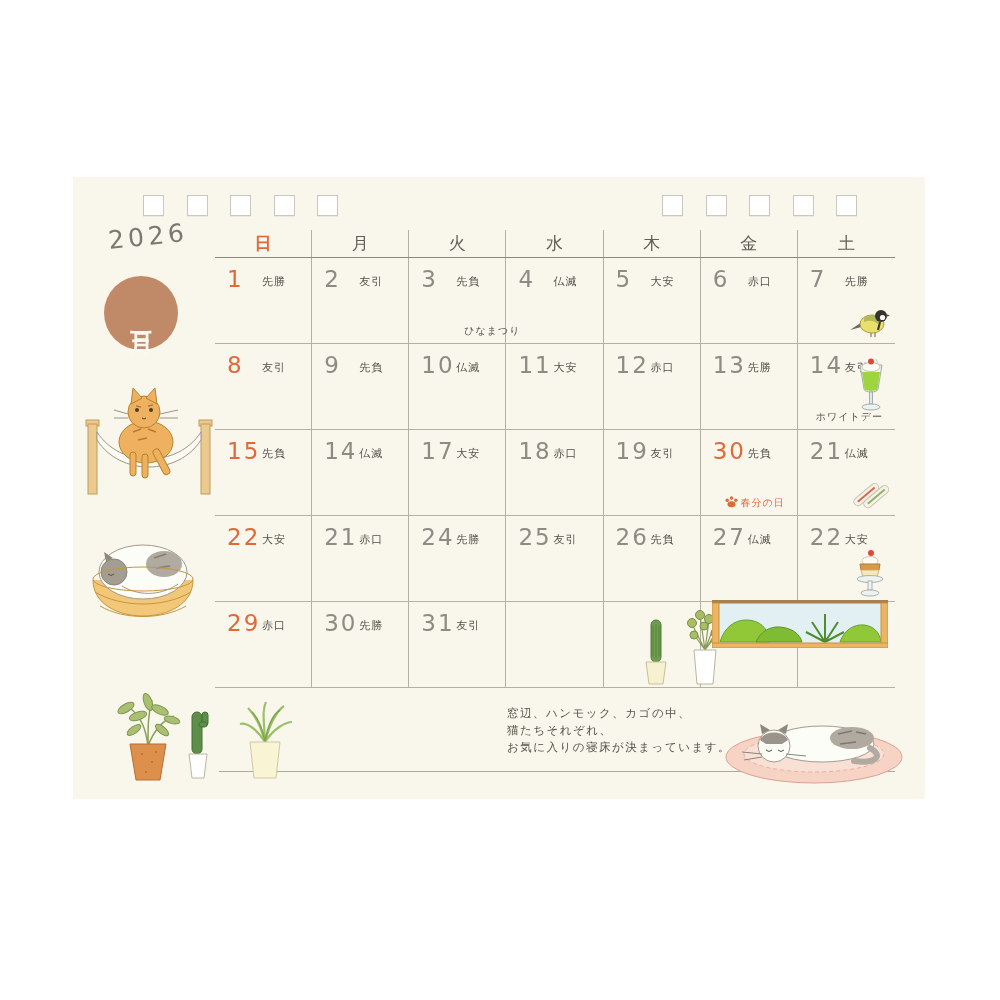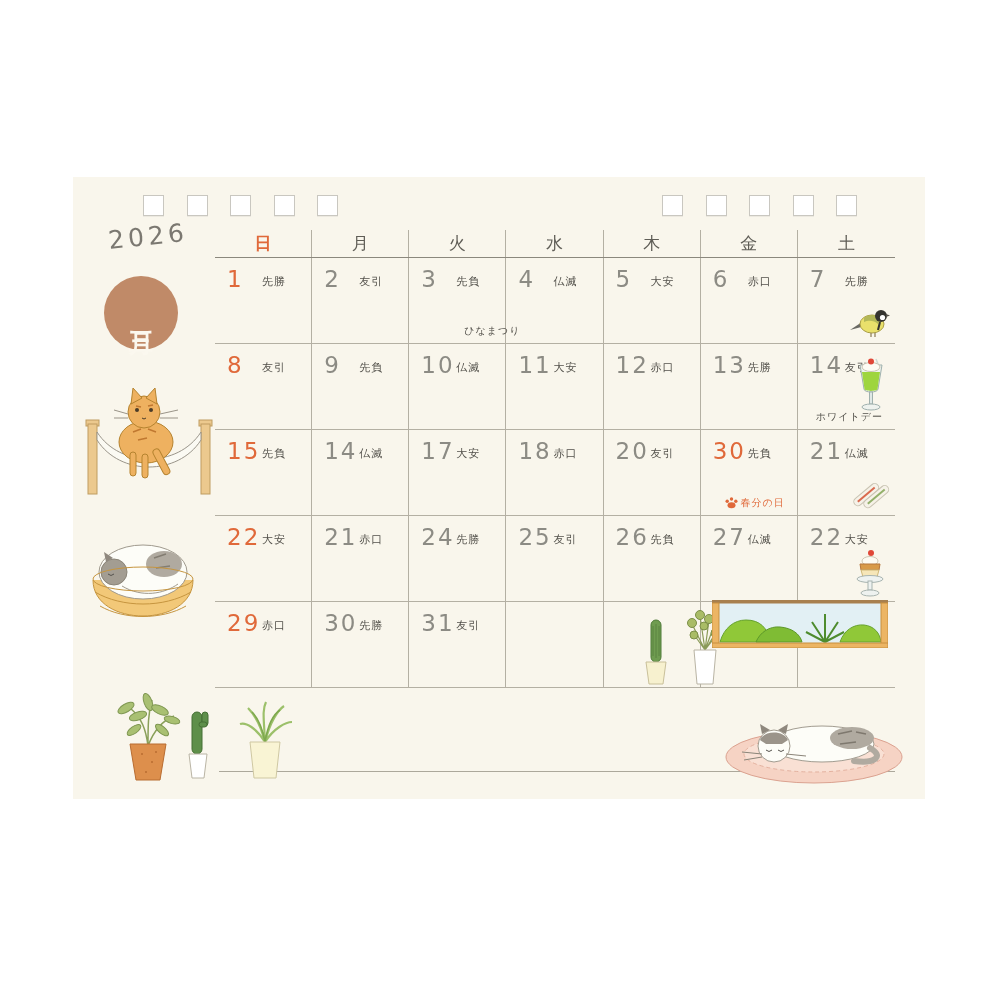"20" span.date-num { text: 20 -> 19 }
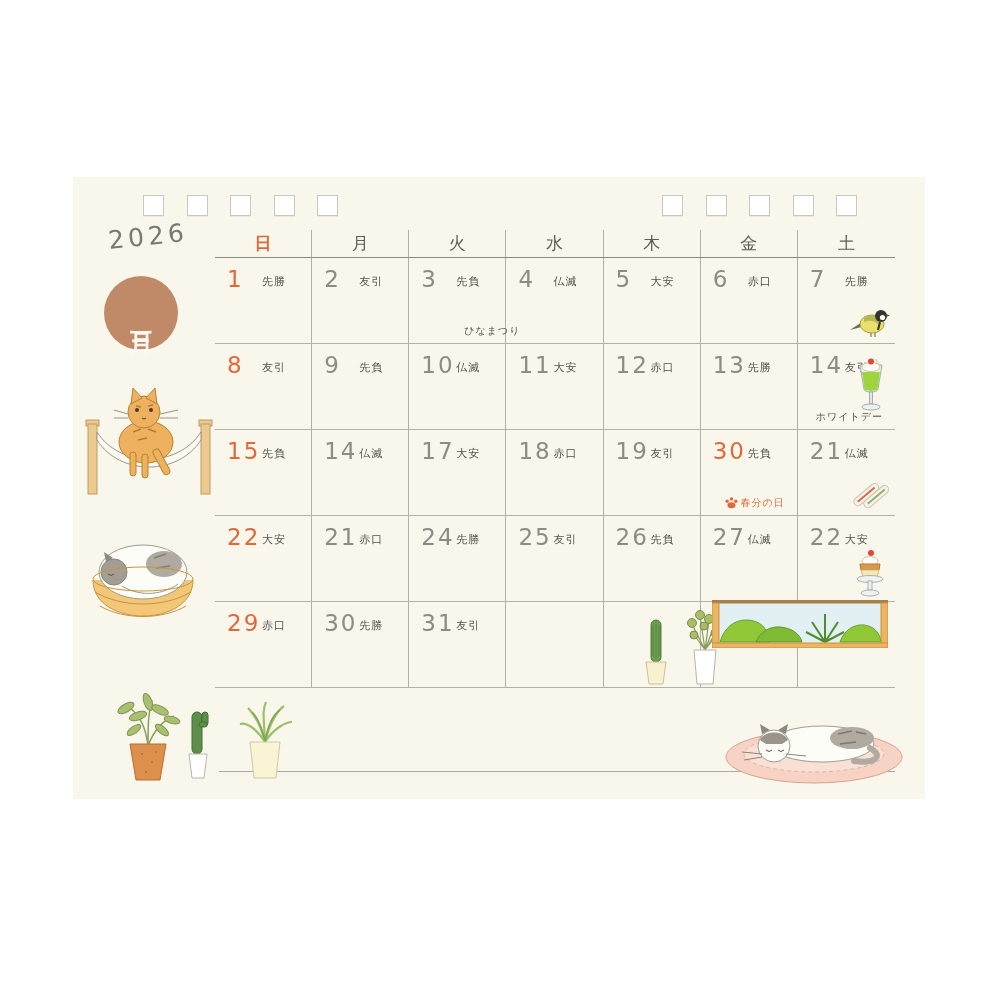"春分の日" .cell-note.holiday { align-items: center -> flex-start }
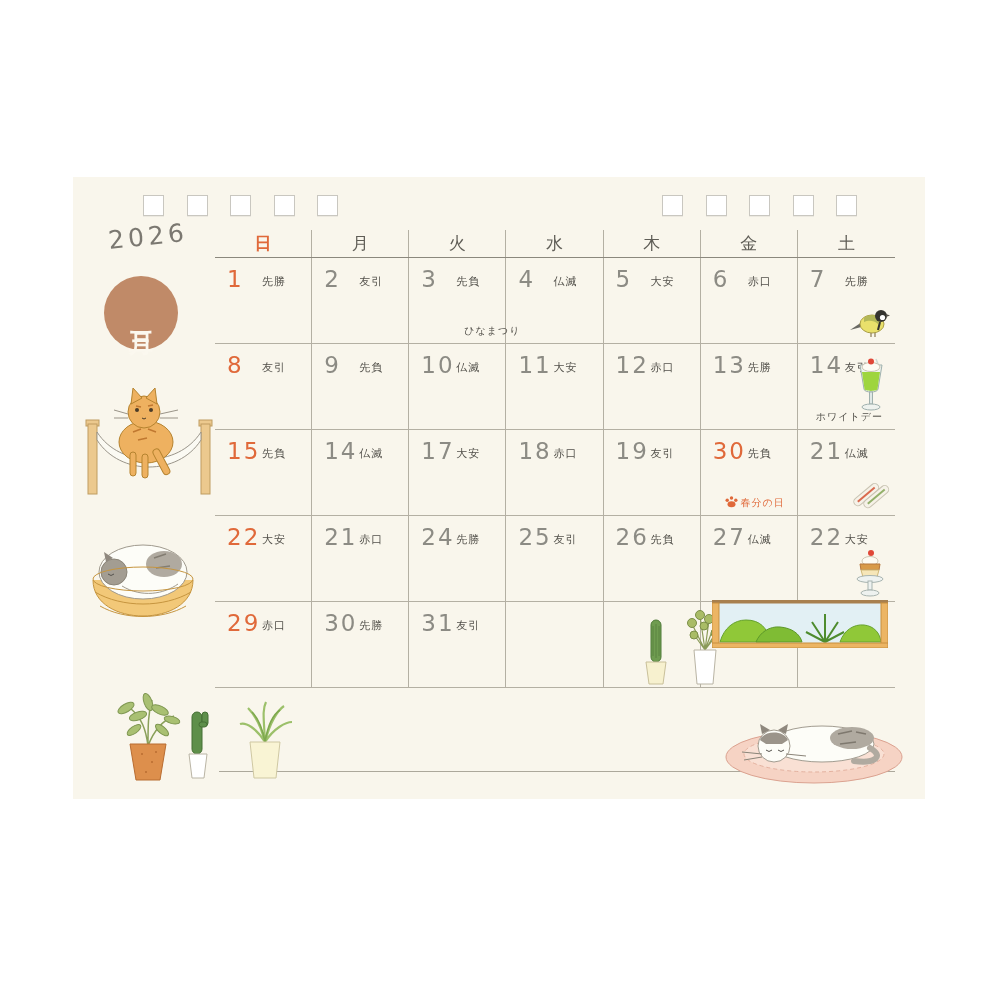"窓辺、ハンモック、カゴの中、" div.caption { html: none -> <div> <div>窓辺、ハンモック、カゴの中、</div> <div>猫たちそれぞれ、</div> <div>お気に入りの寝床が決まっています。</div> </div> }
